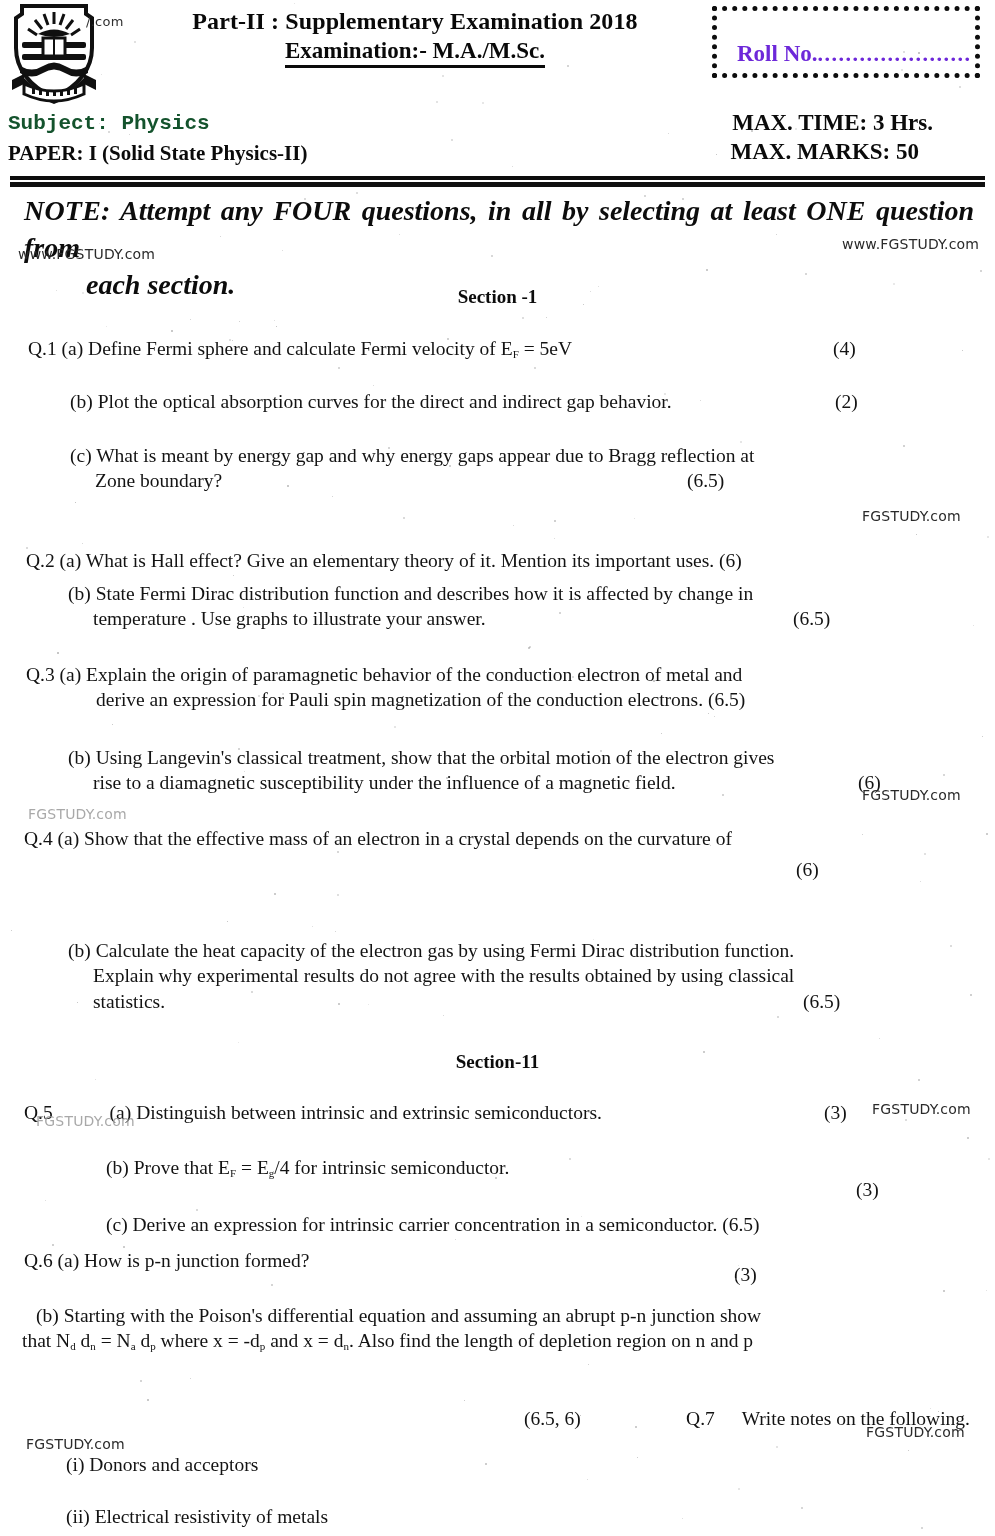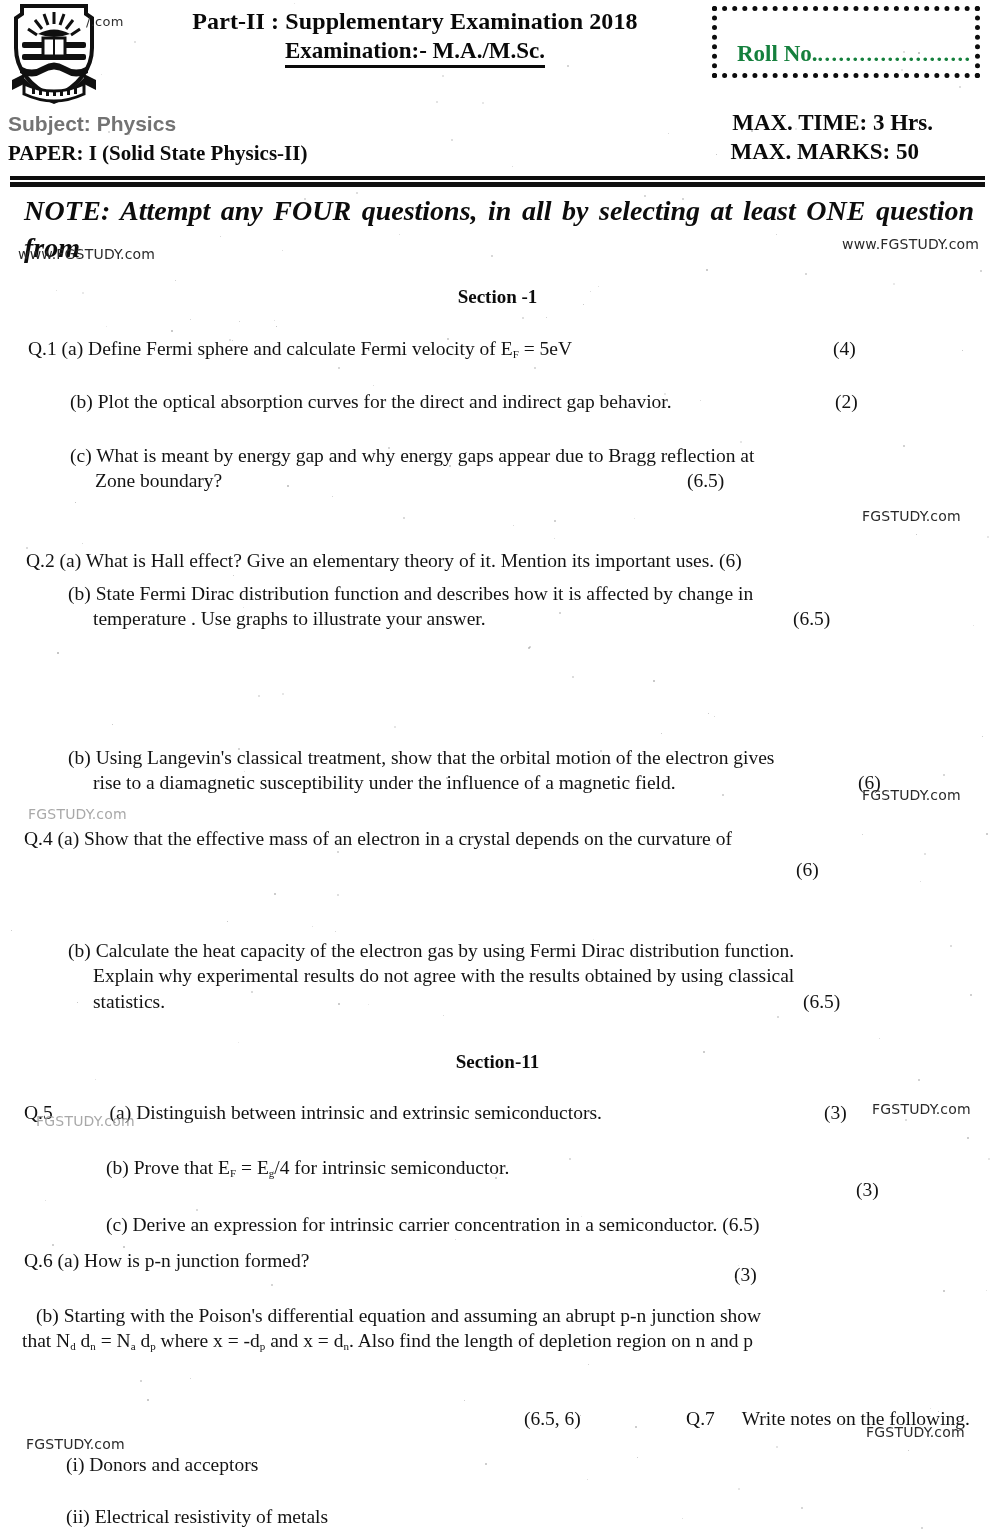"Roll No......................." .roll-text { color: #15803d -> #6d28d9 }
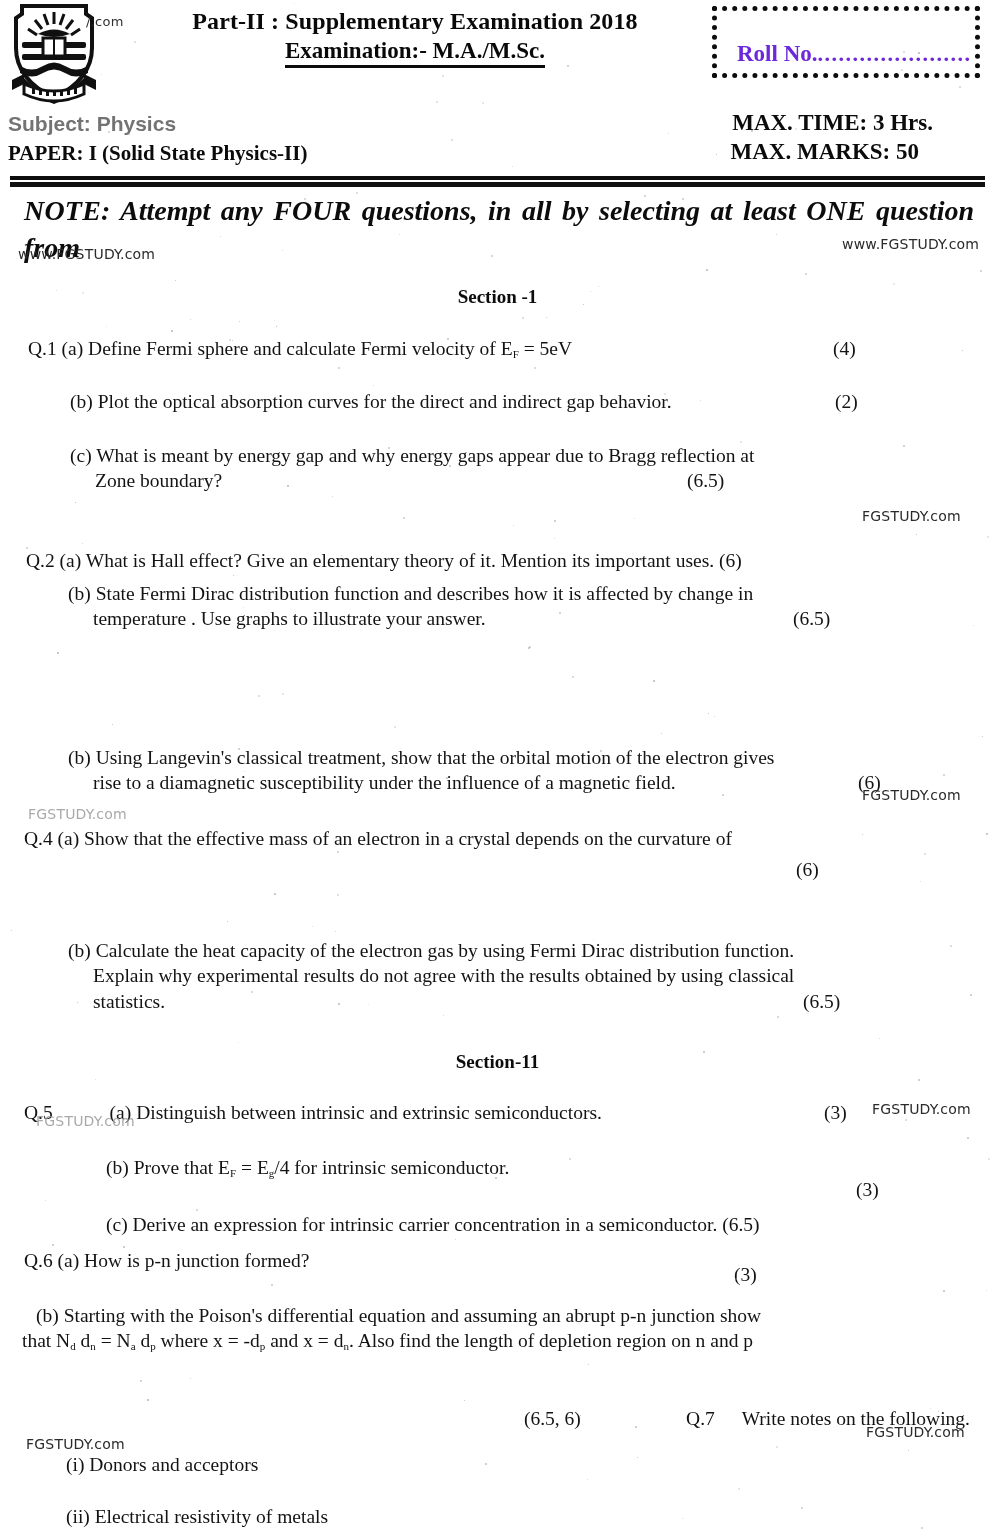"Subject: Physics" .subject { color: #737373 -> #14532d; font-family: Liberation Sans, sans-serif -> Liberation Mono, monospace }
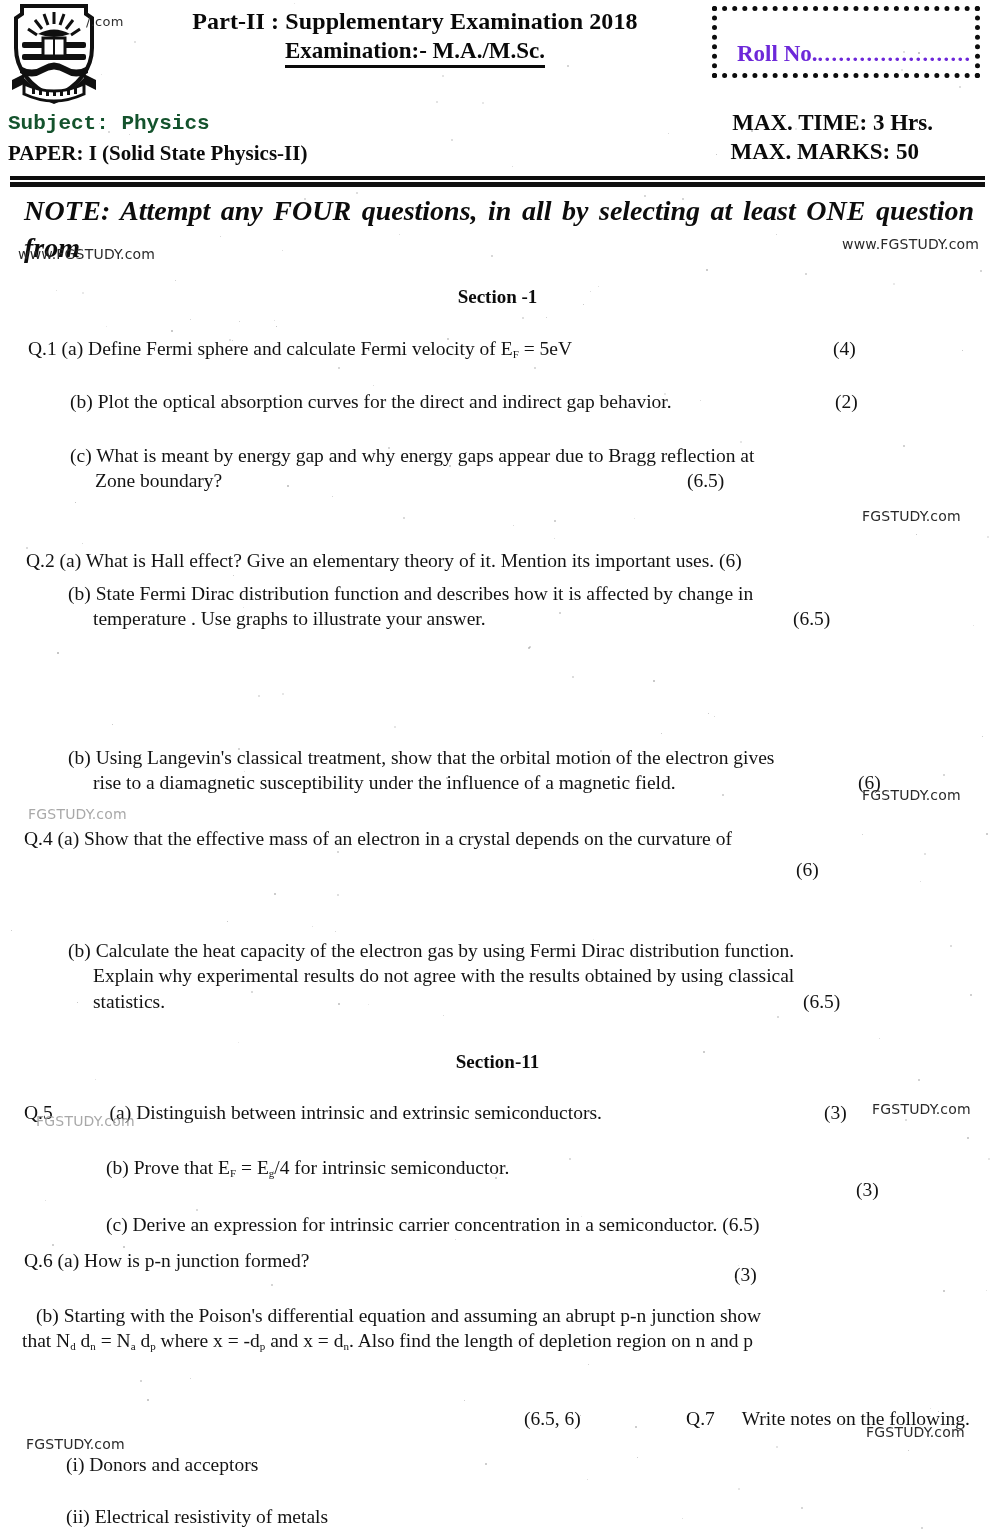"each section." span.note-second { html: none -> <span>each section.</span> }
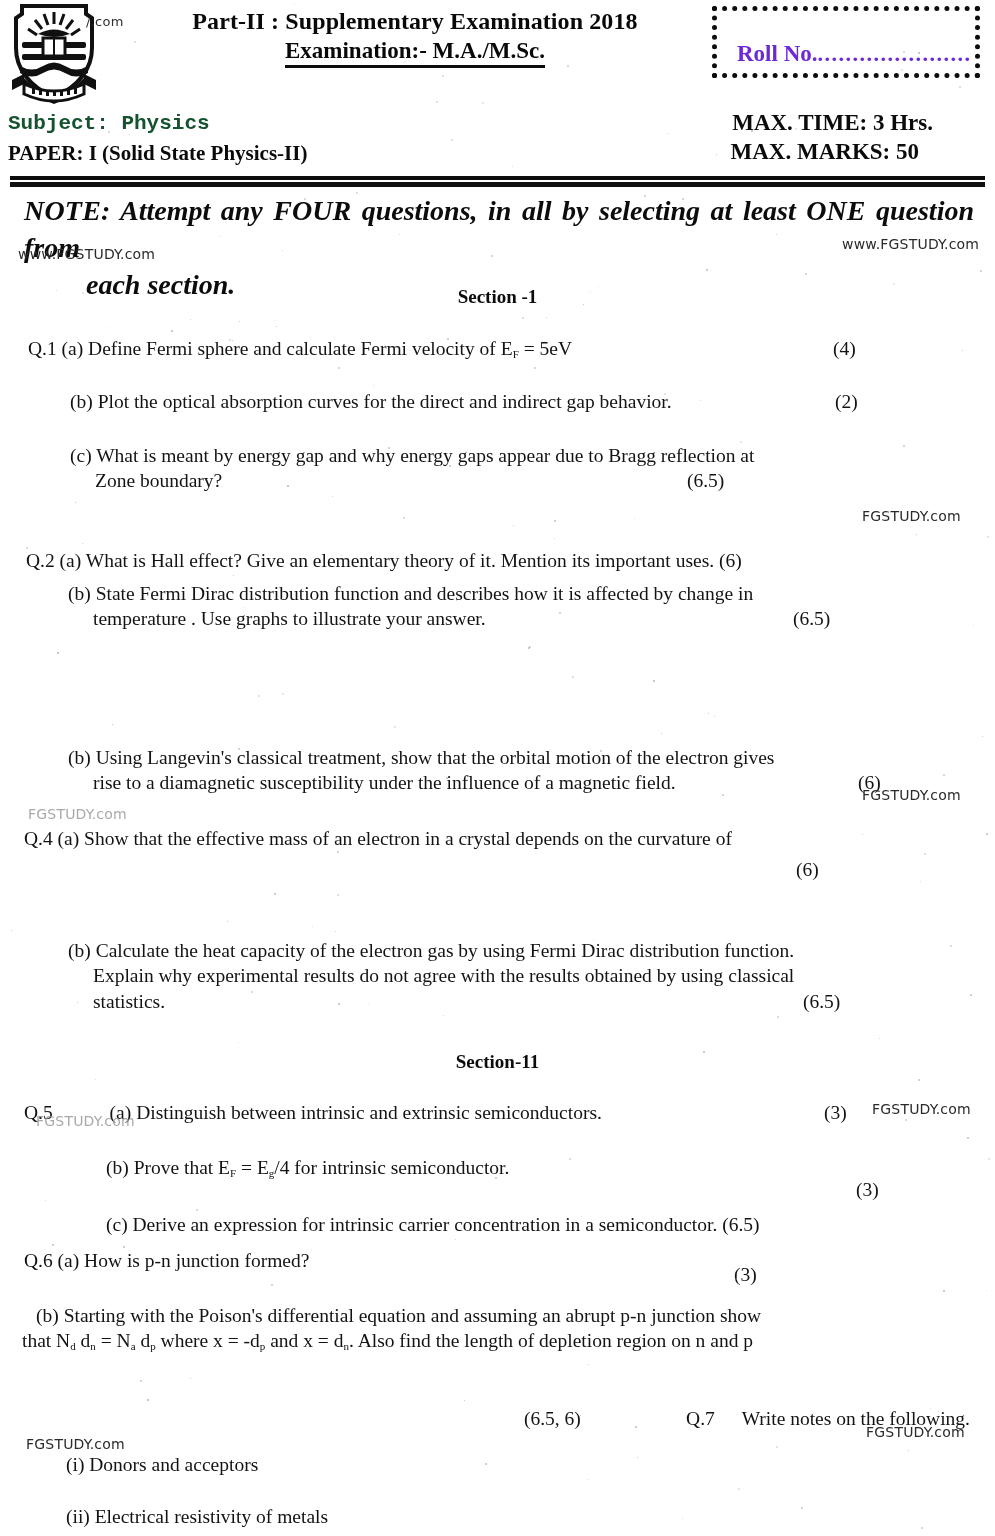"Q.3 (a) Explain the origin" div.q { html: none -> <div> <span>Q.3 (a)</span> <span>Explain the origin of paramagnetic behavior of the conduction electron of metal and</span> <div> <span>derive an expression for Pauli spin magnetization of the conduction electrons. (6.5)</span> </div> </div> }
